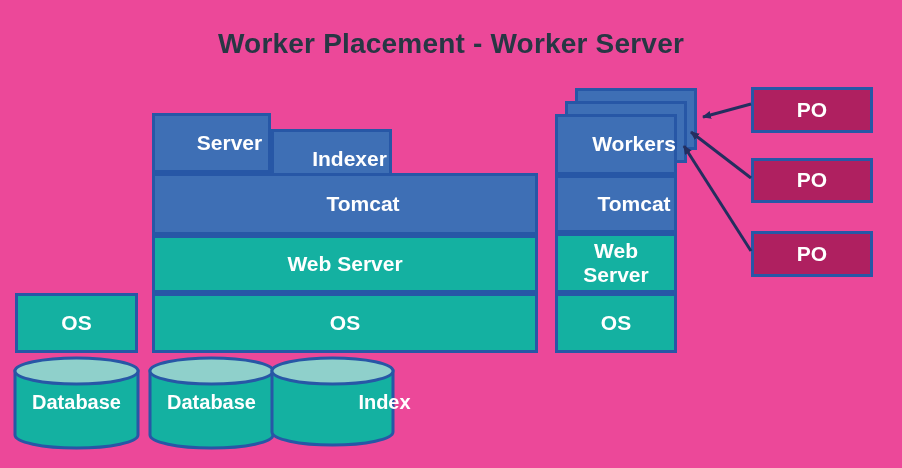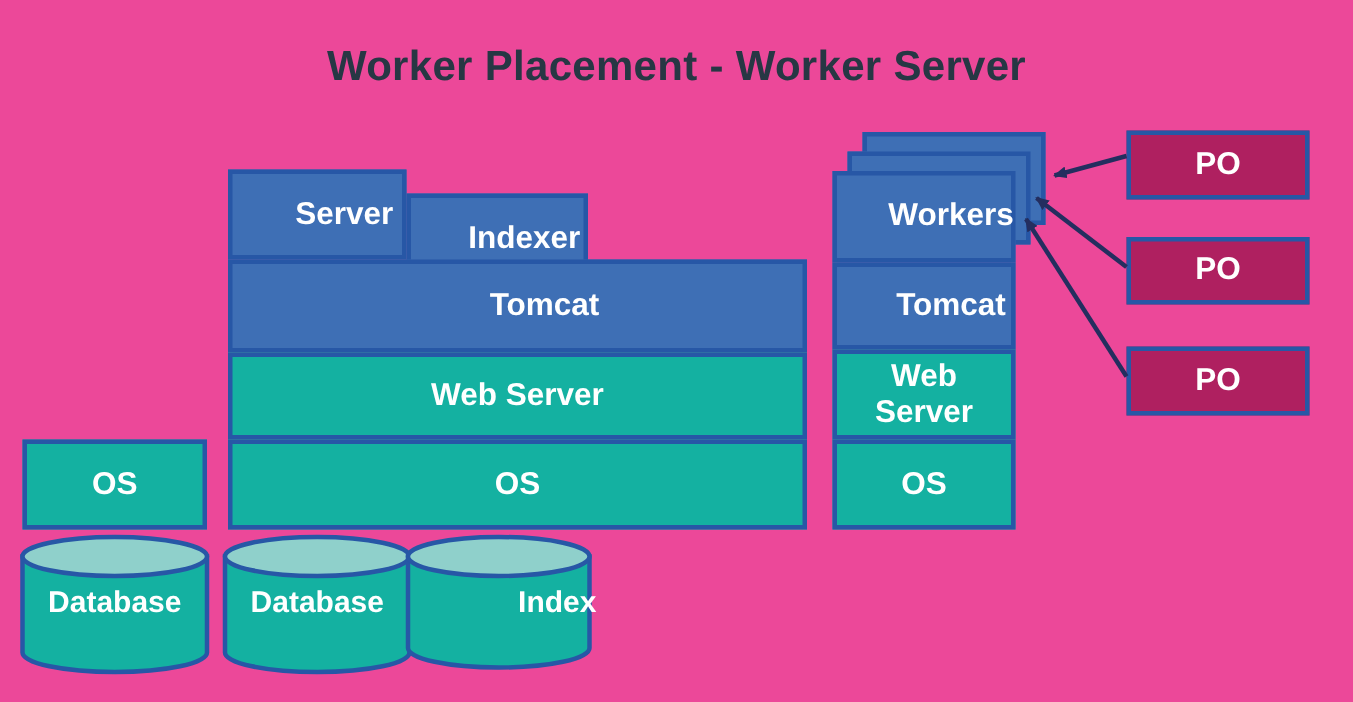"Index" .cyl-label.ix { left: 263px -> 276px }
